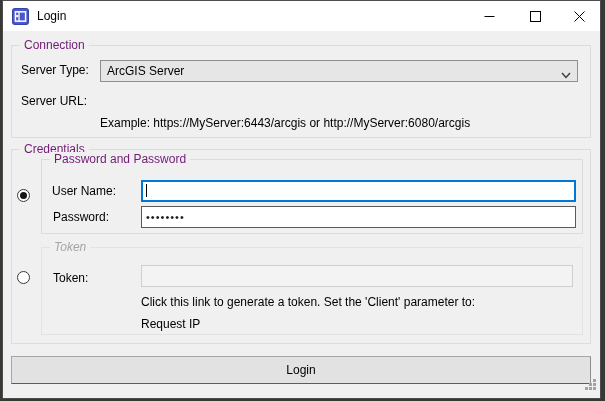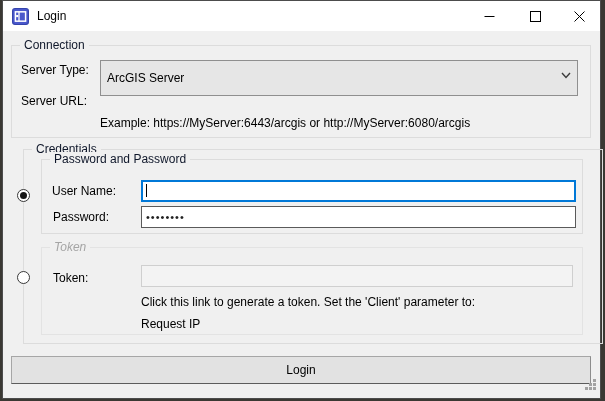"Connection" .gb-label { color: #0f172a -> #701a75 }
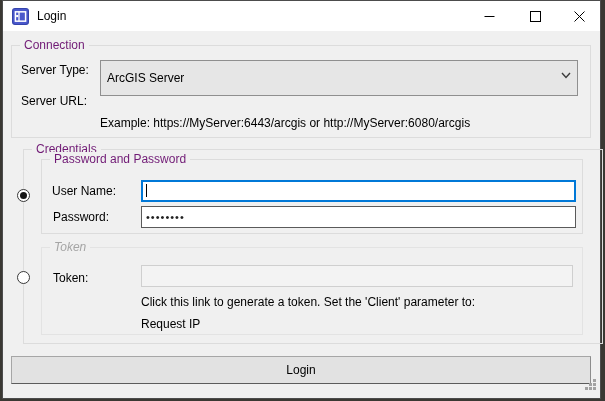"ArcGIS Server" .combo { height: 36px -> 22px }
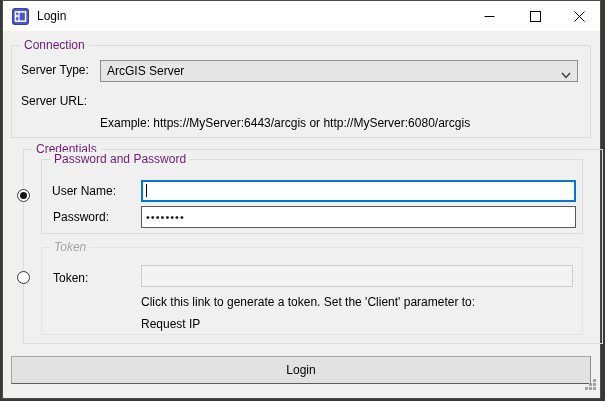"Credentials" div.groupbox { left: 20px -> 8px }
